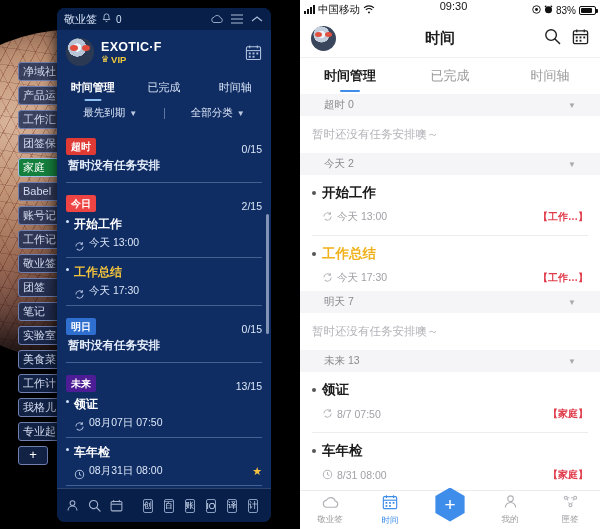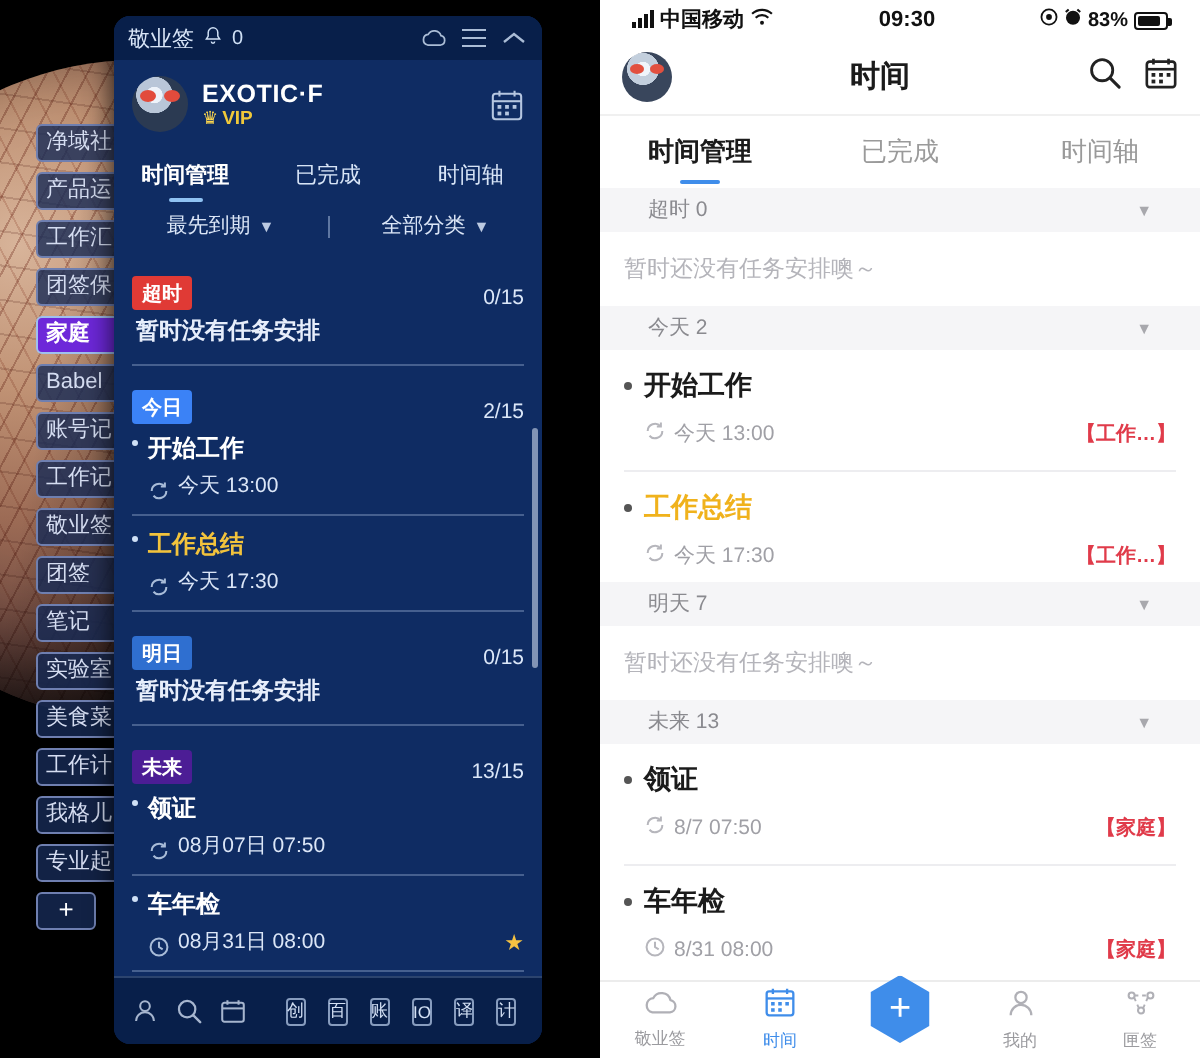"中国移动" .statusbar { align-items: center -> none; font-weight: bold -> normal; padding: 0 16px -> 0 4px }
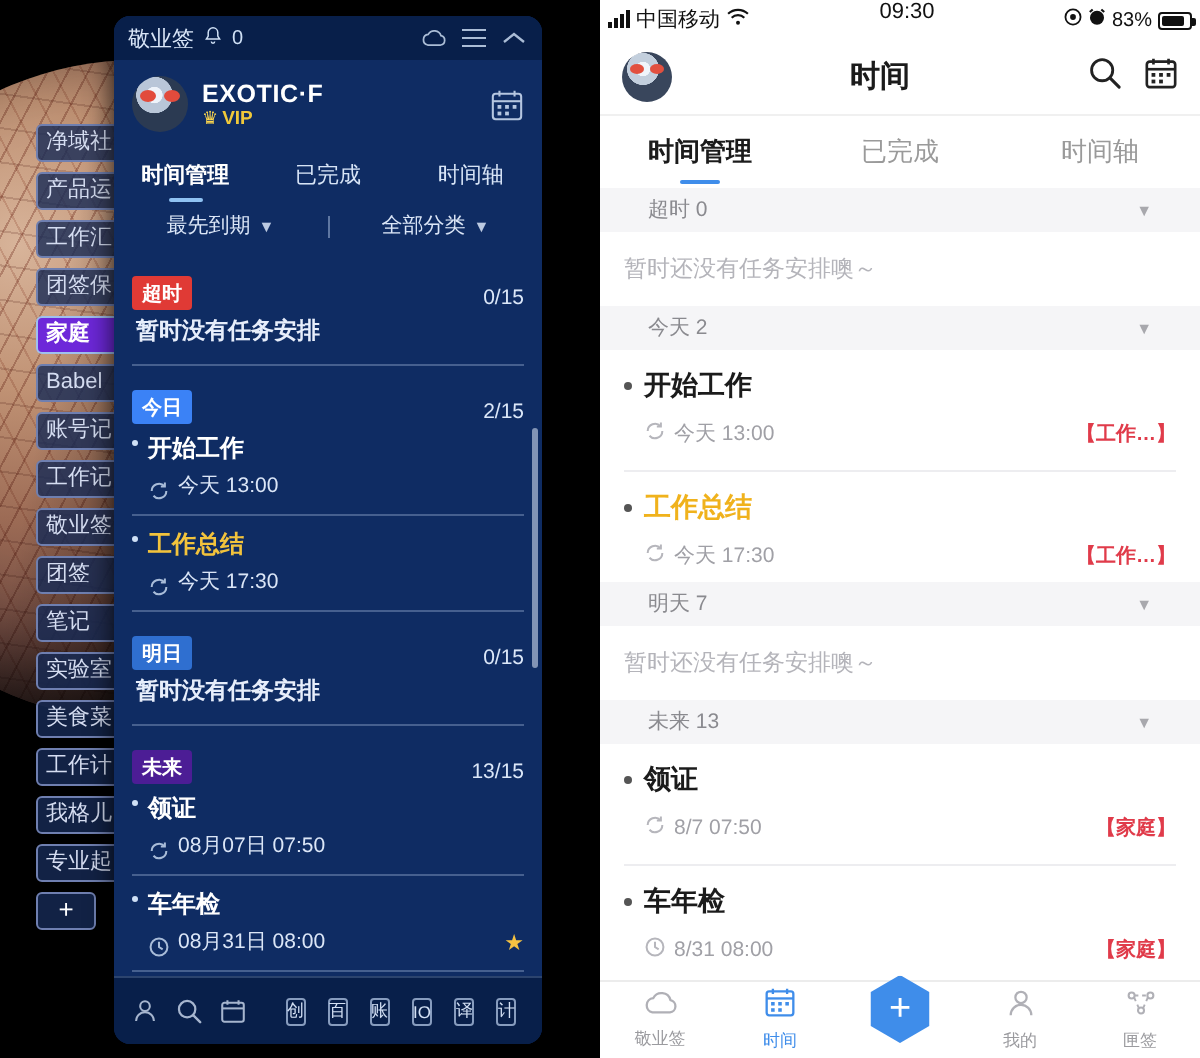"家庭" .chip.sel { background: #6d28d9 -> #15803d; font-weight: bold -> normal }
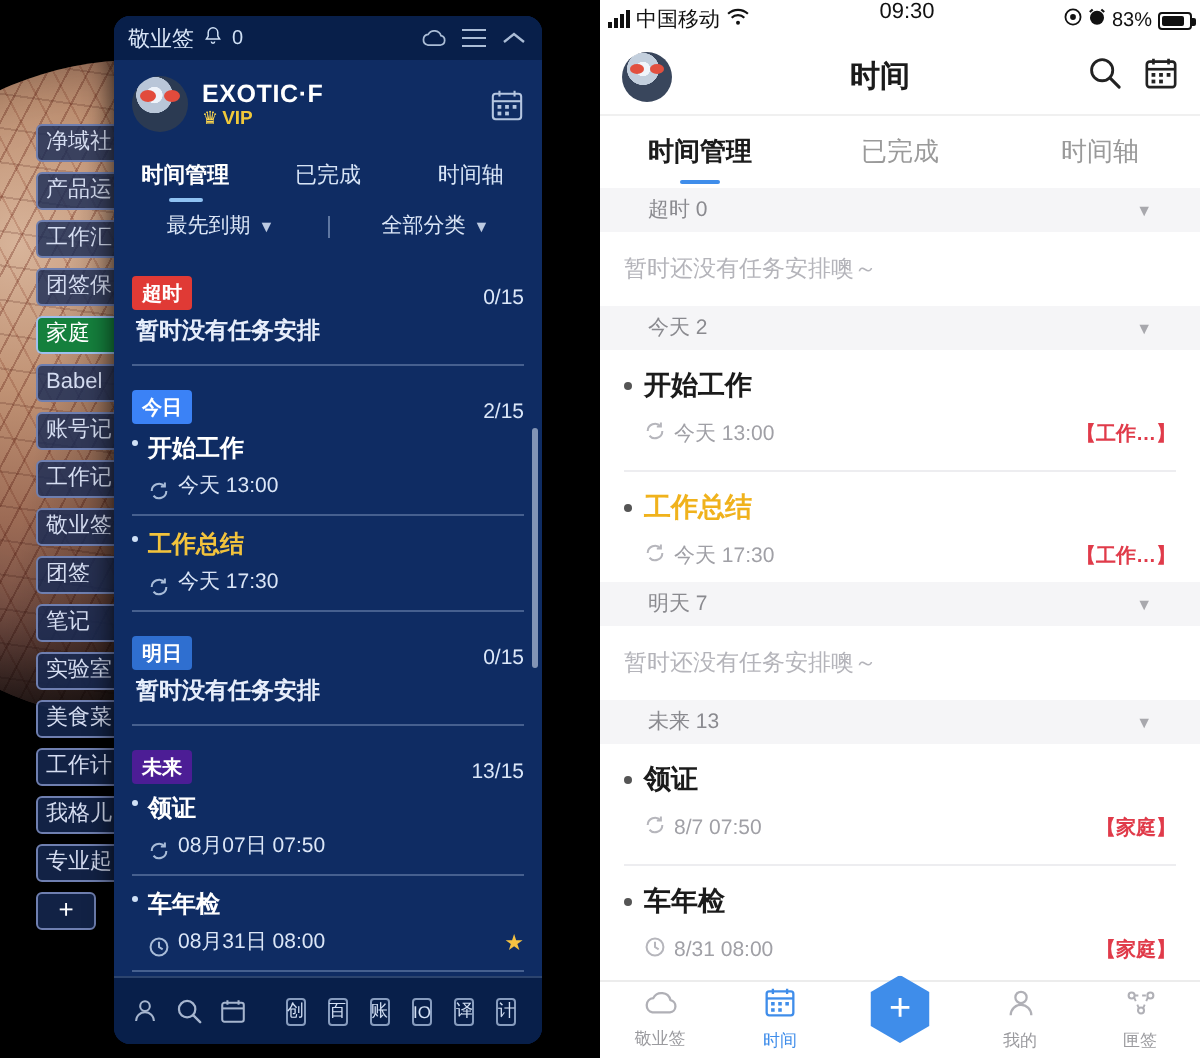"今日" span.badge { background: #3b82f6 -> #ef4444 }
